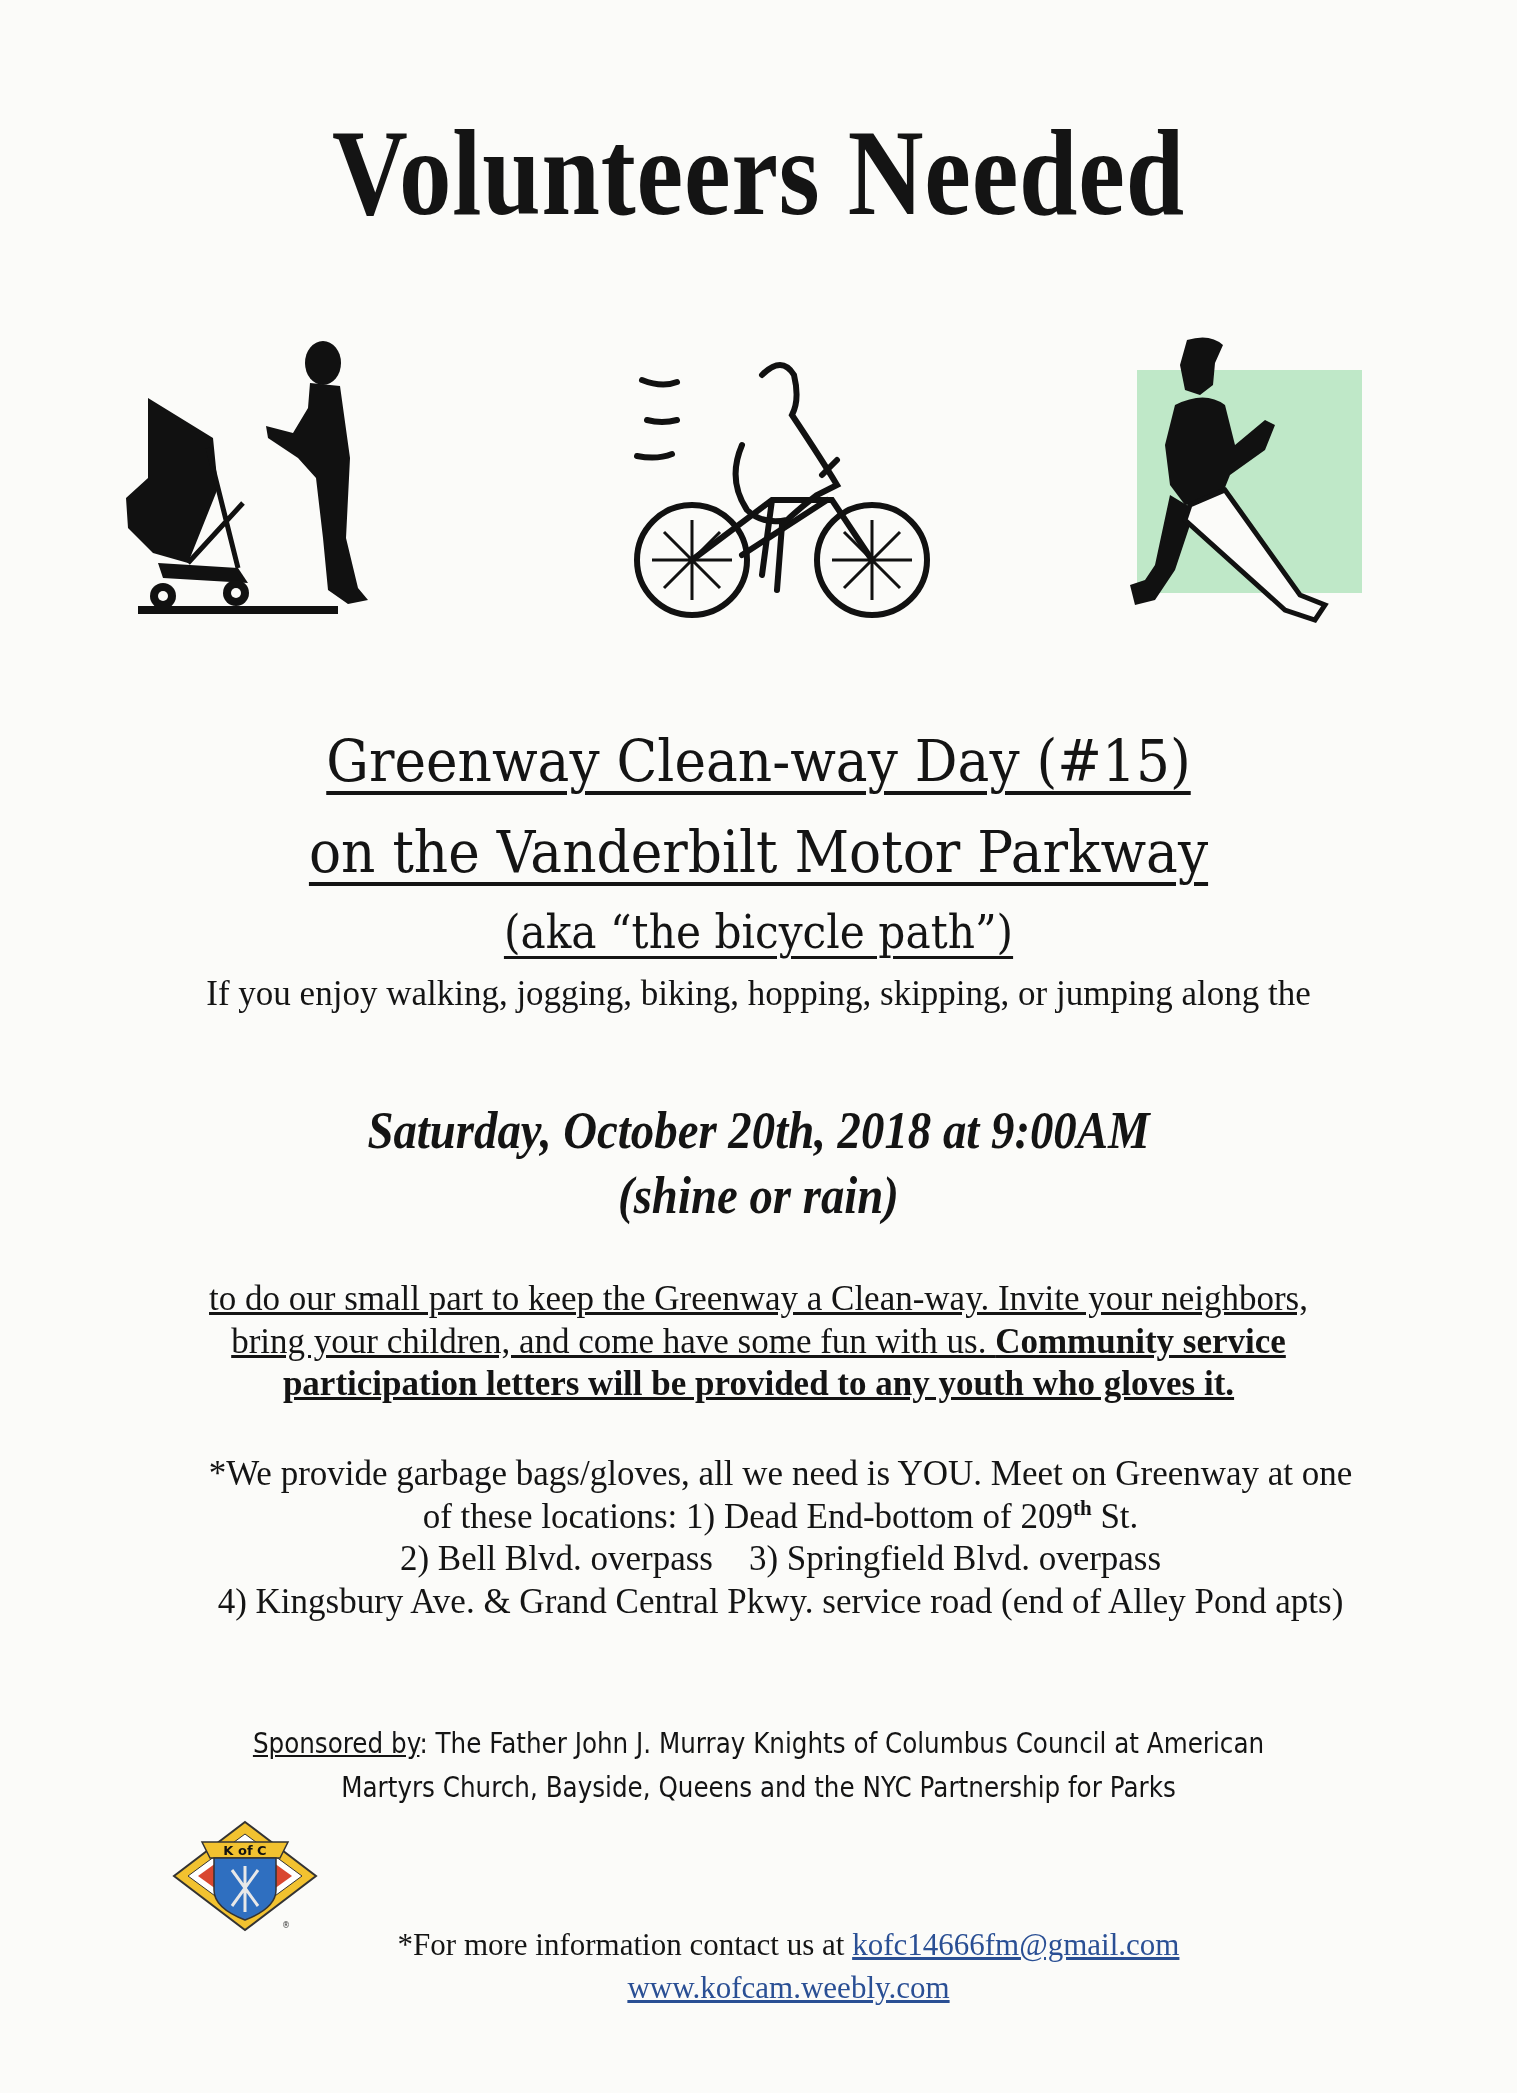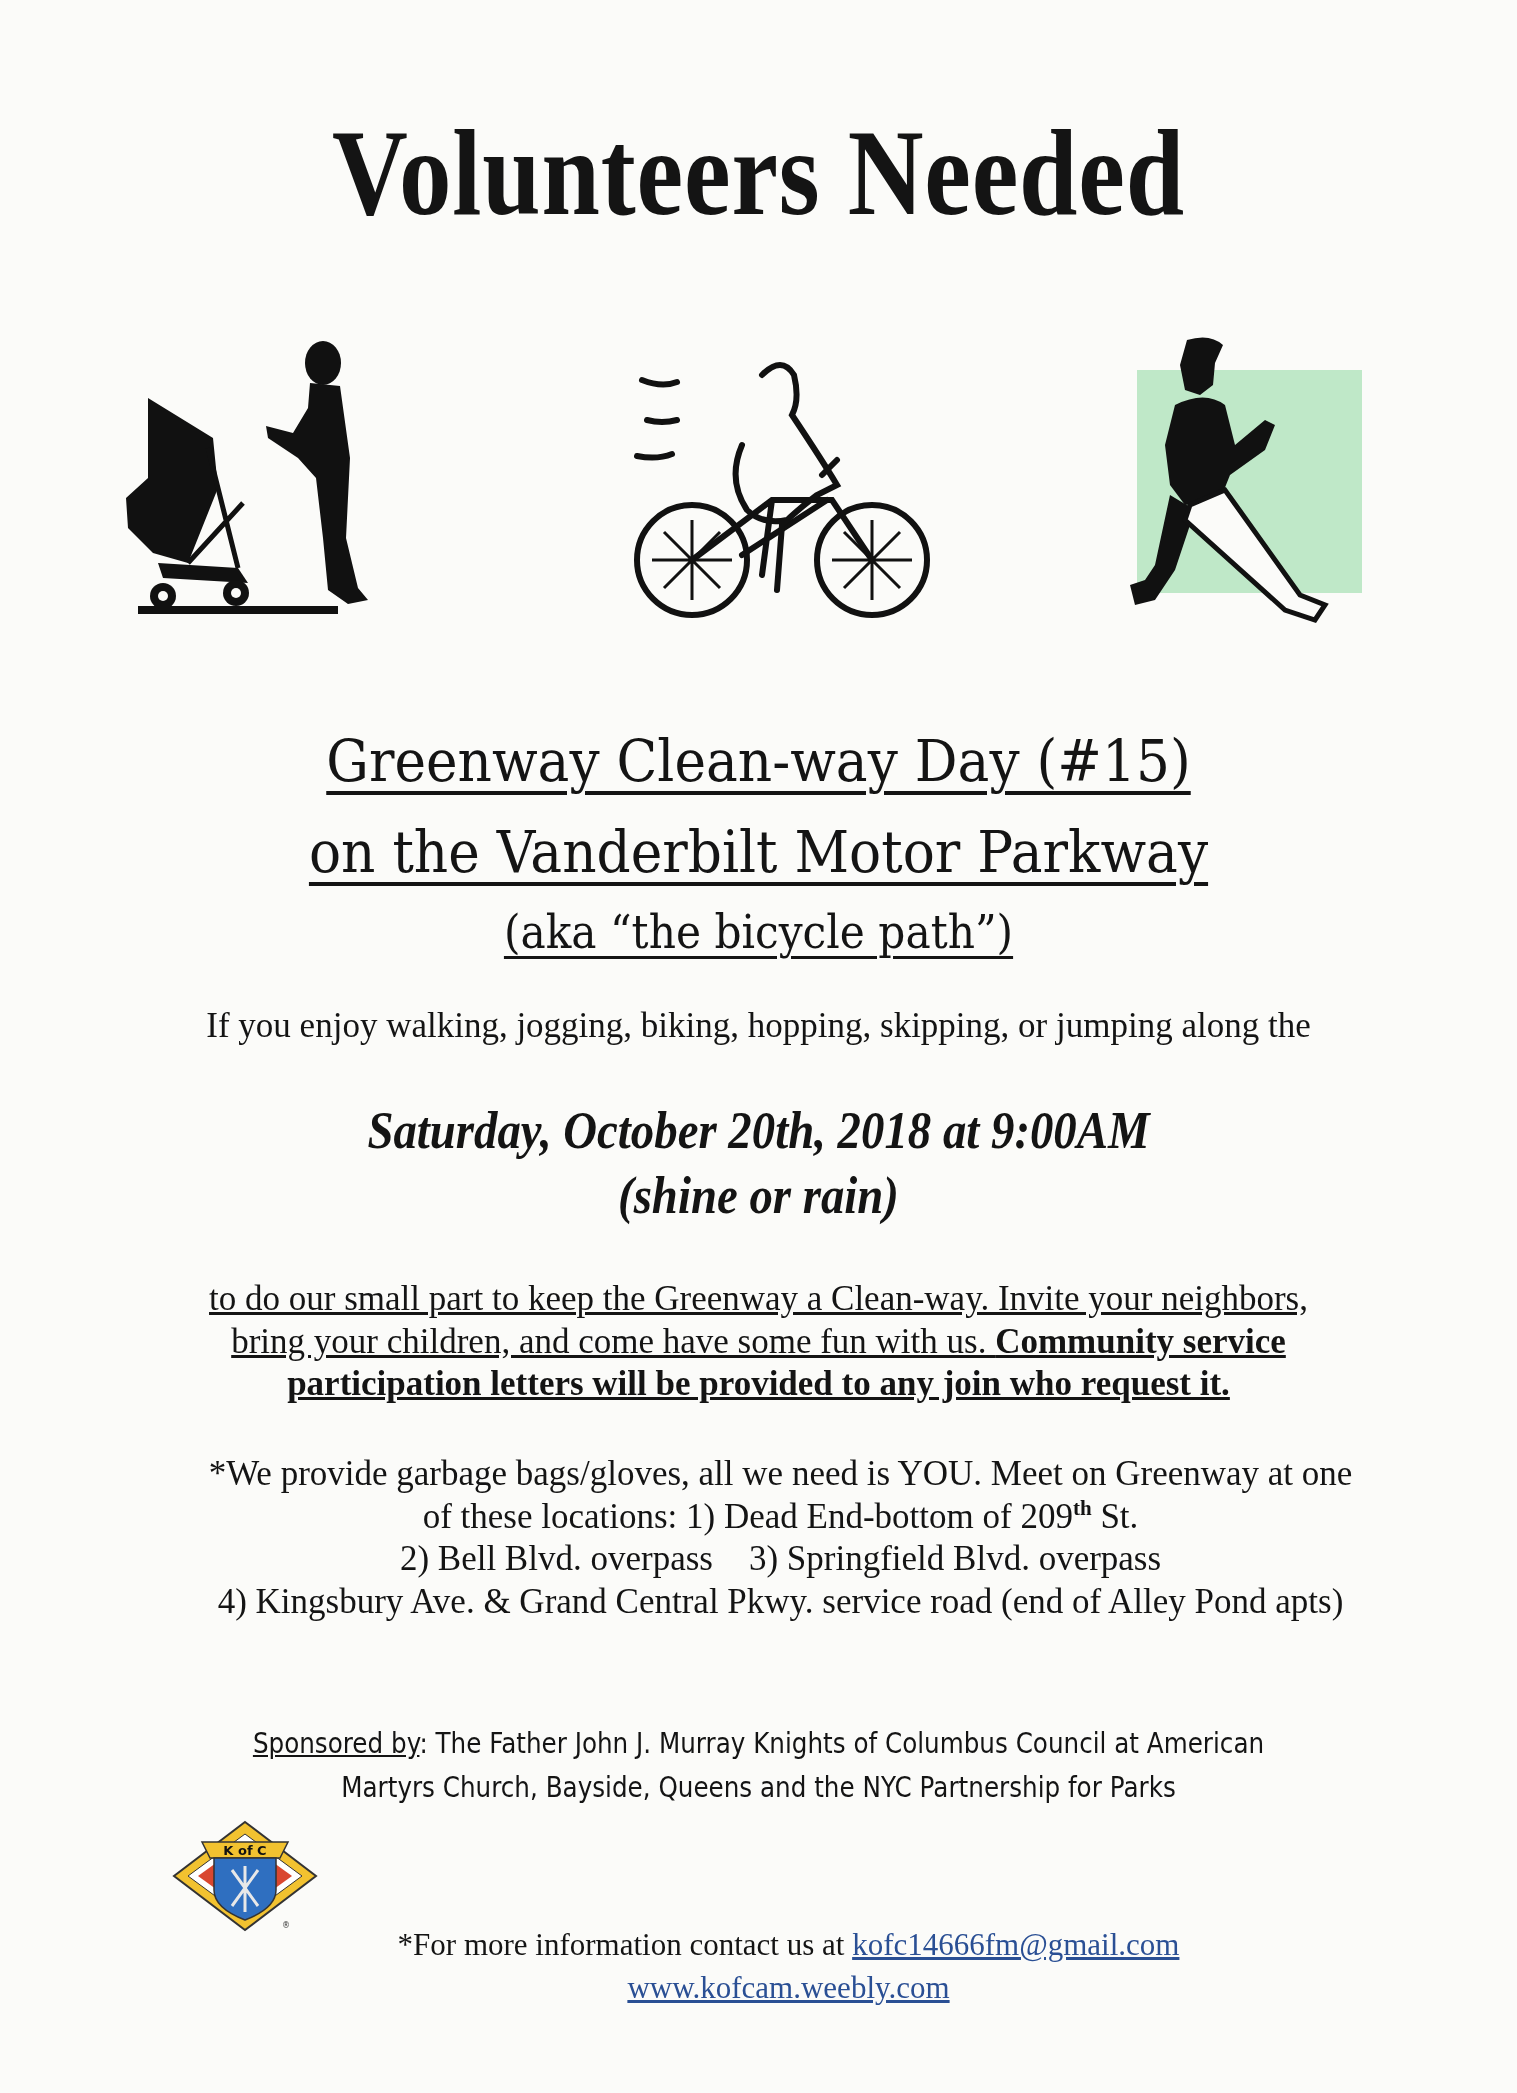"If you enjoy walking, jogging," #intro { margin-top: 32px -> none }
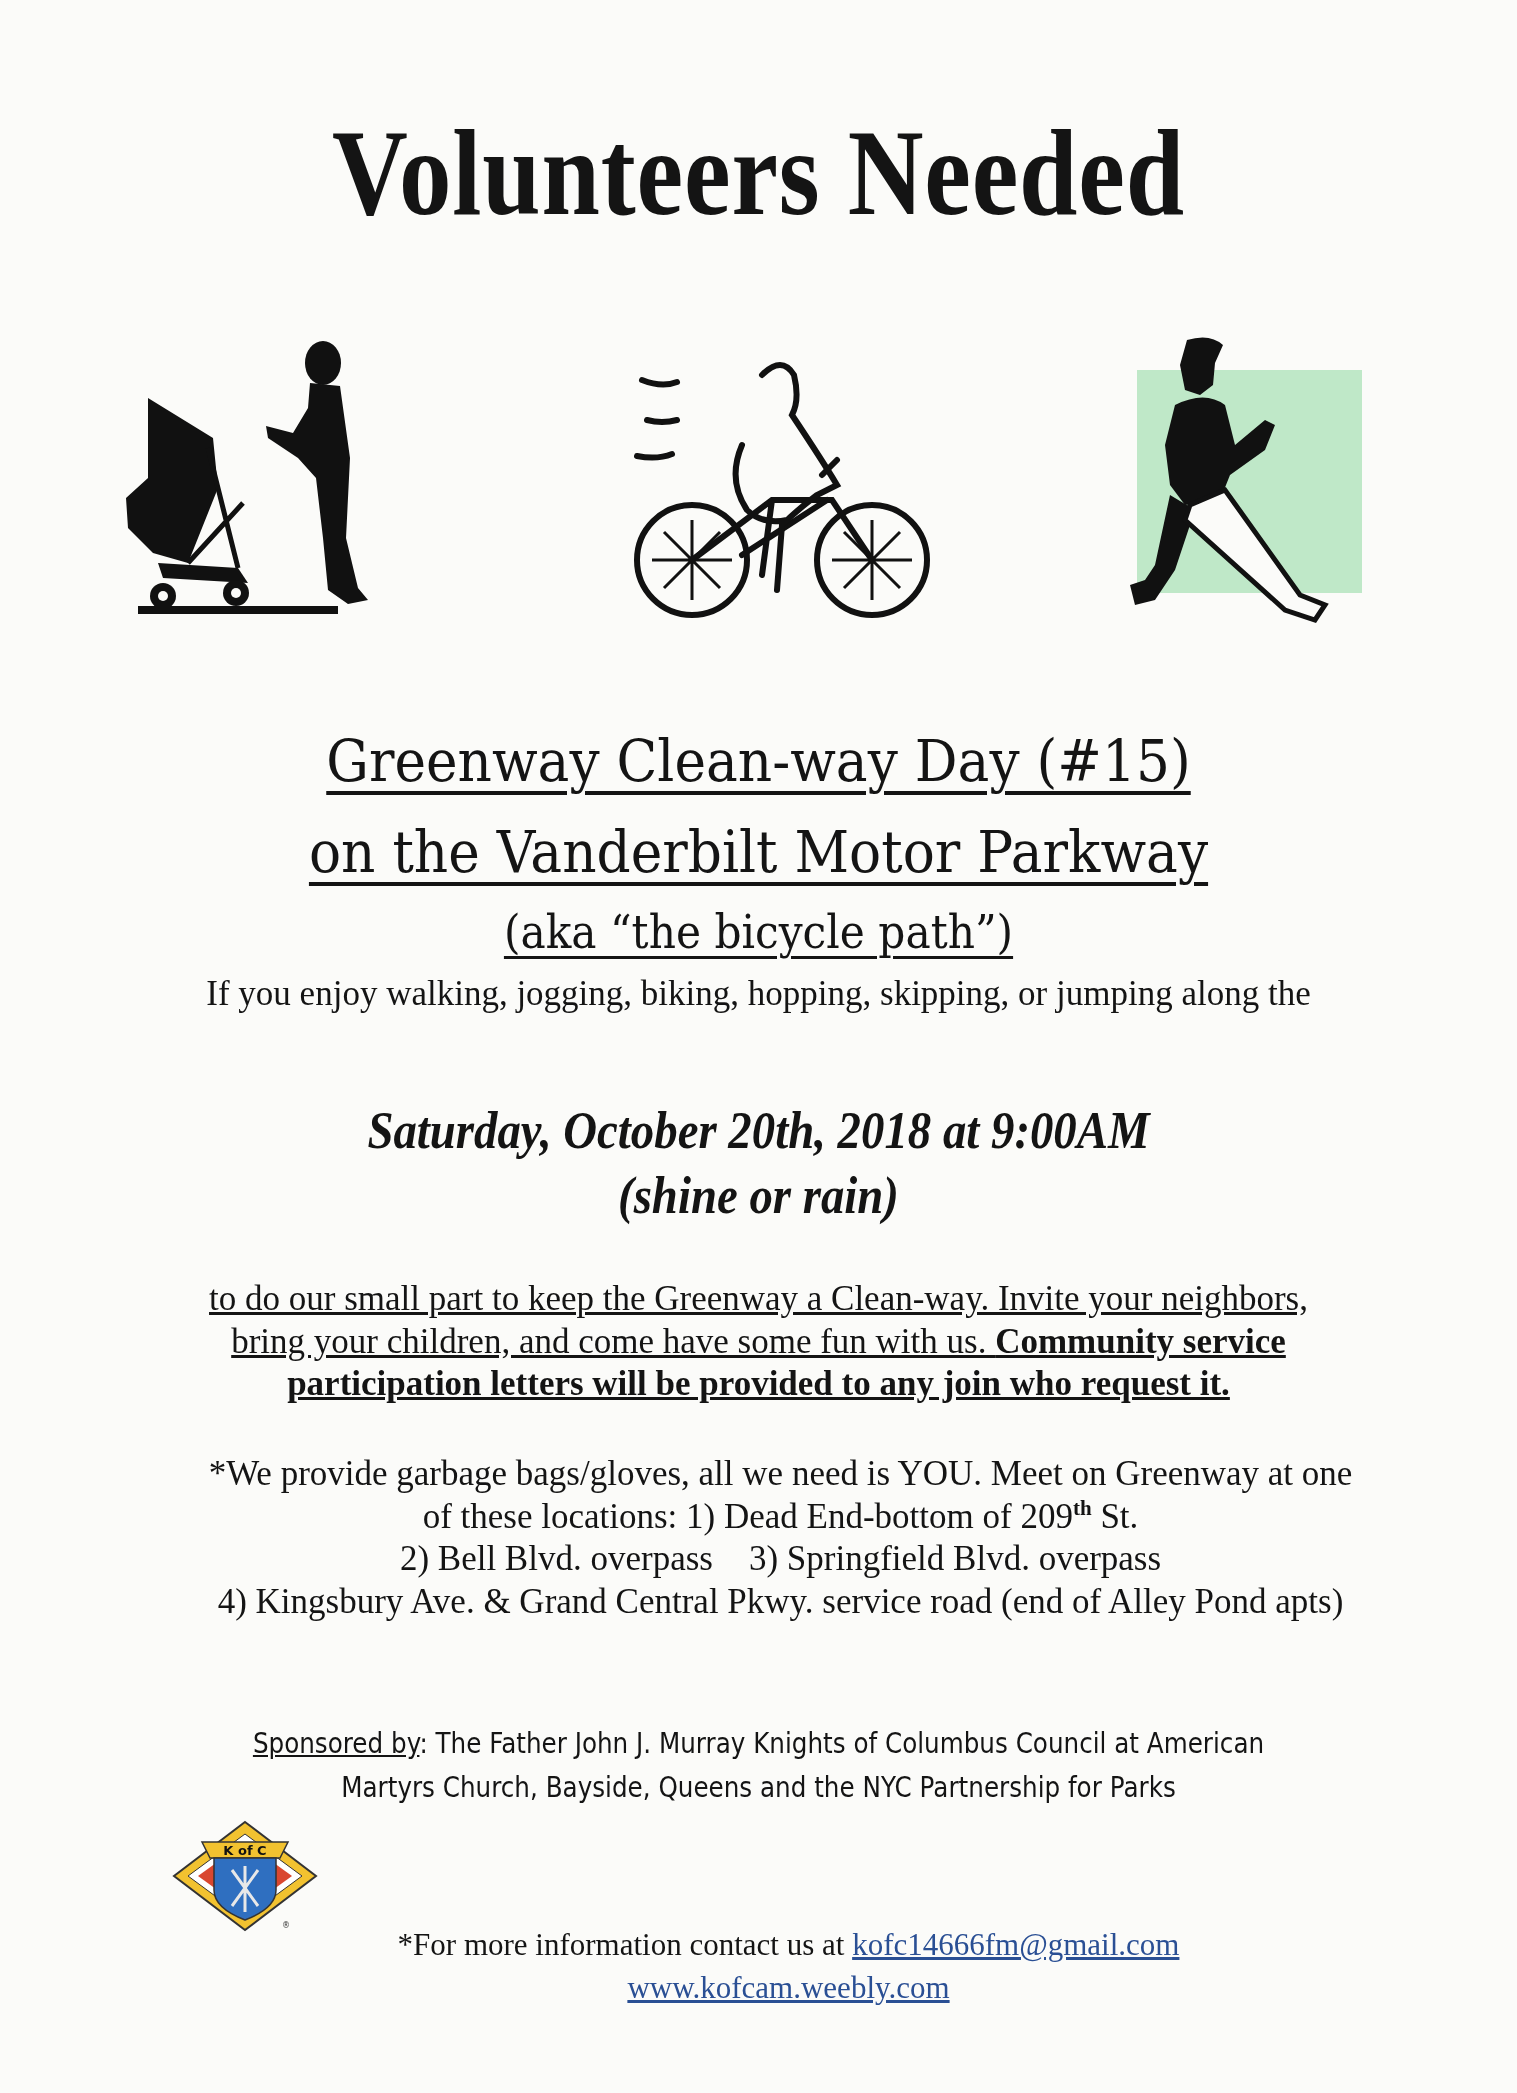"participation letters will be provided" b { text: join who request -> youth who gloves }
